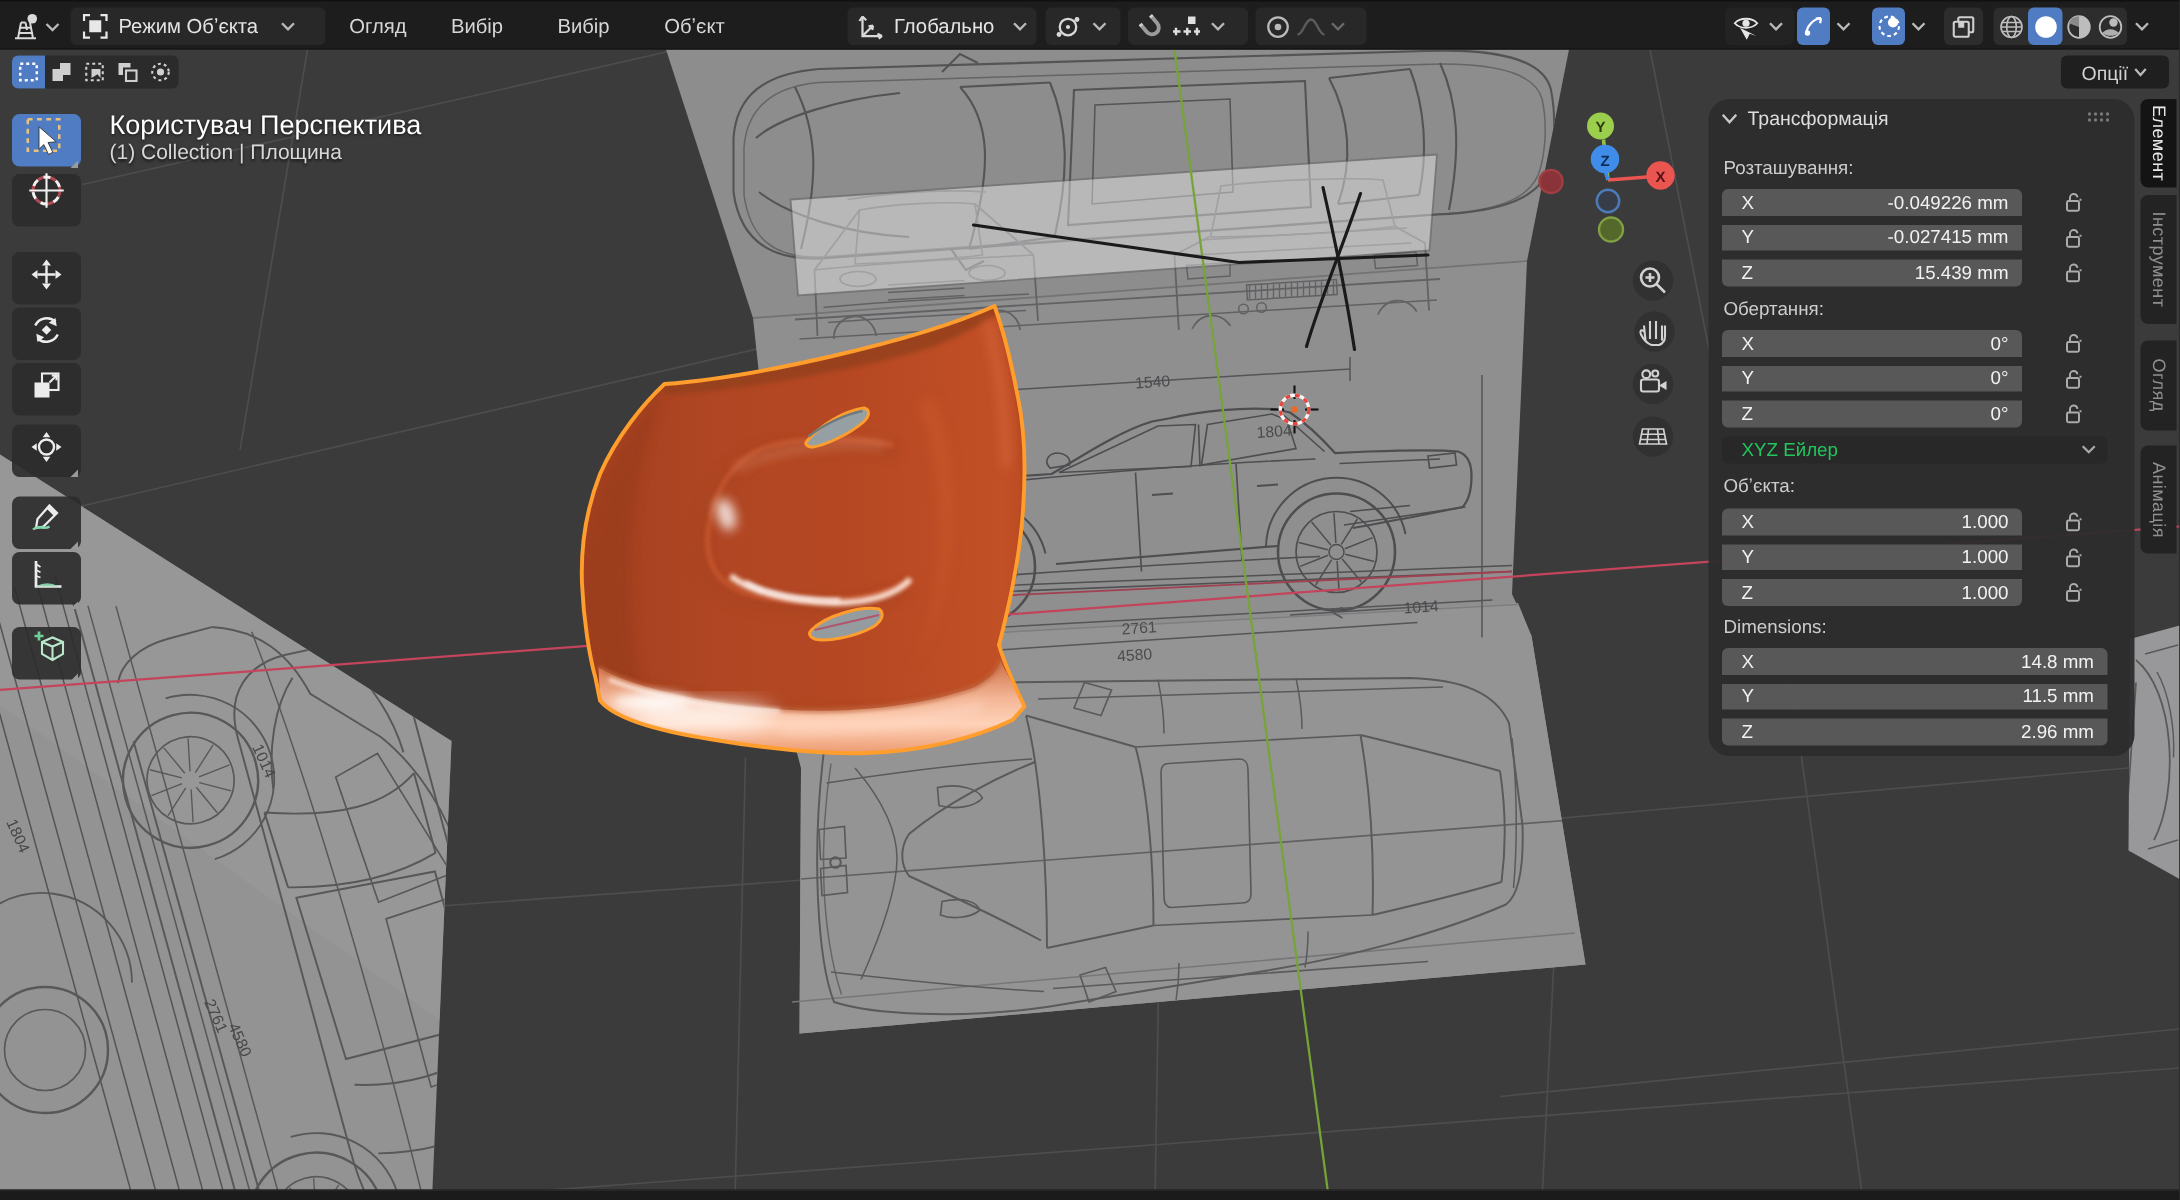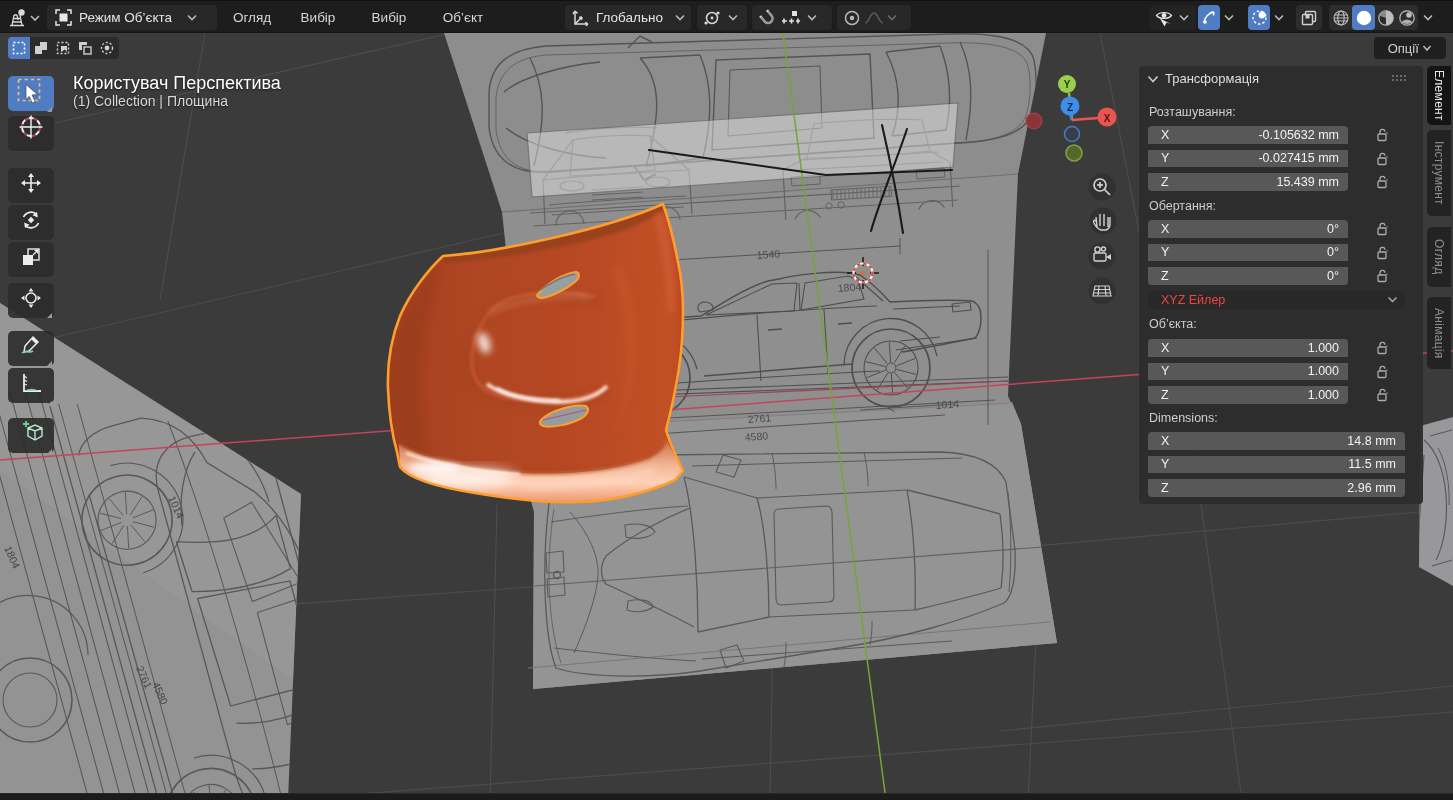"Трансформація" #npanel { border-radius: 4px -> 14px }
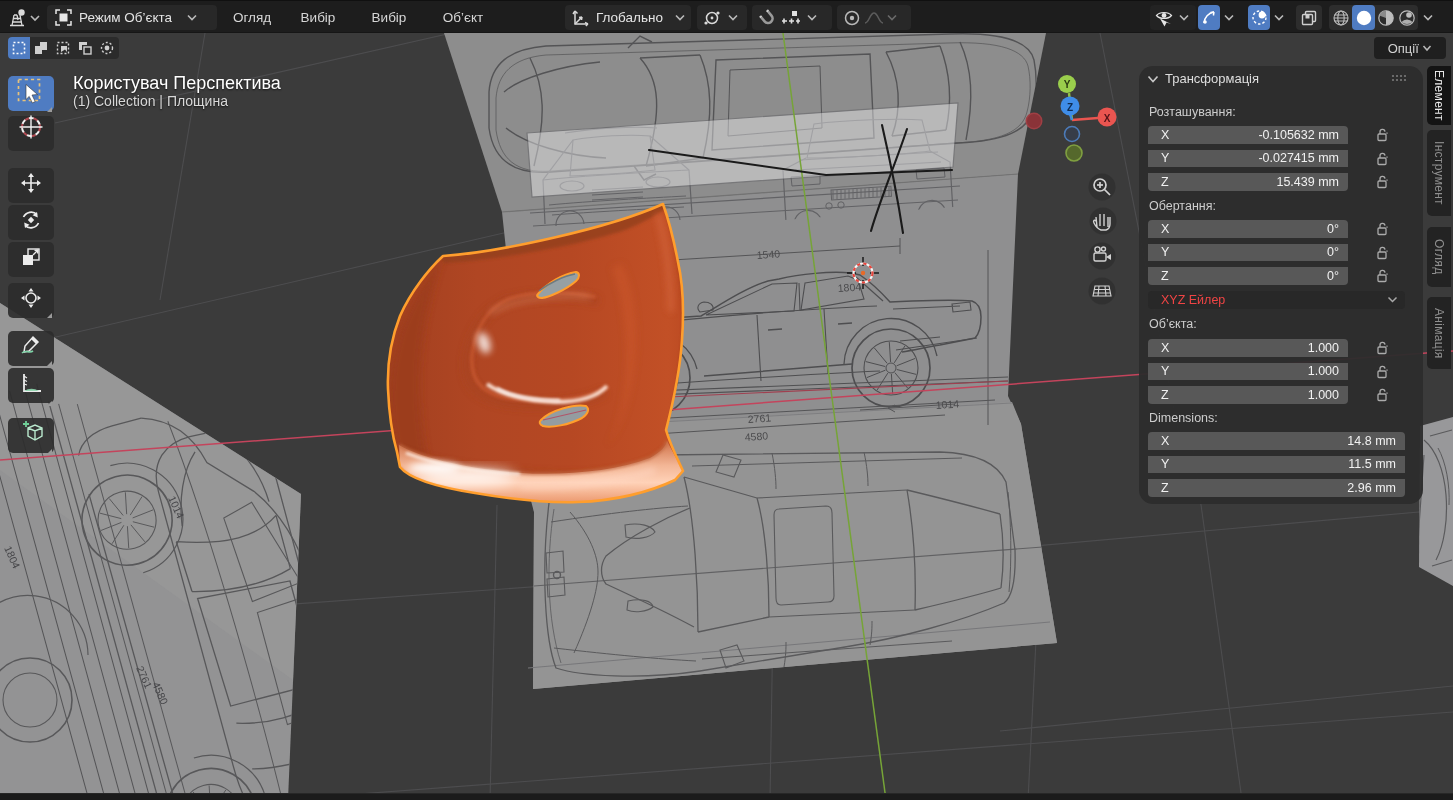"-0.105632 mm" span.val { text: -0.105632 -> -0.049226 }
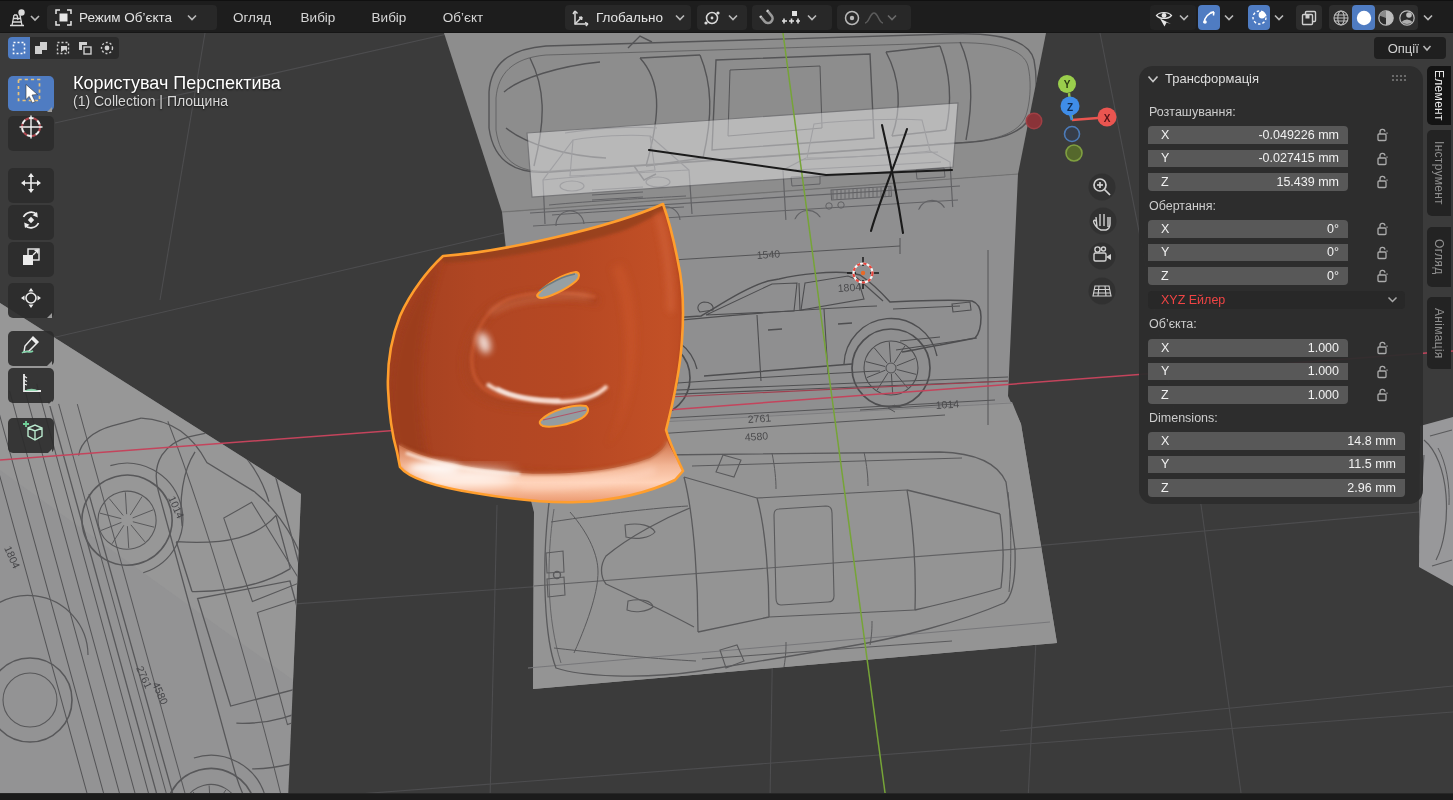"XYZ Ейлер" div { color: #ef4444 -> #22c55e }
